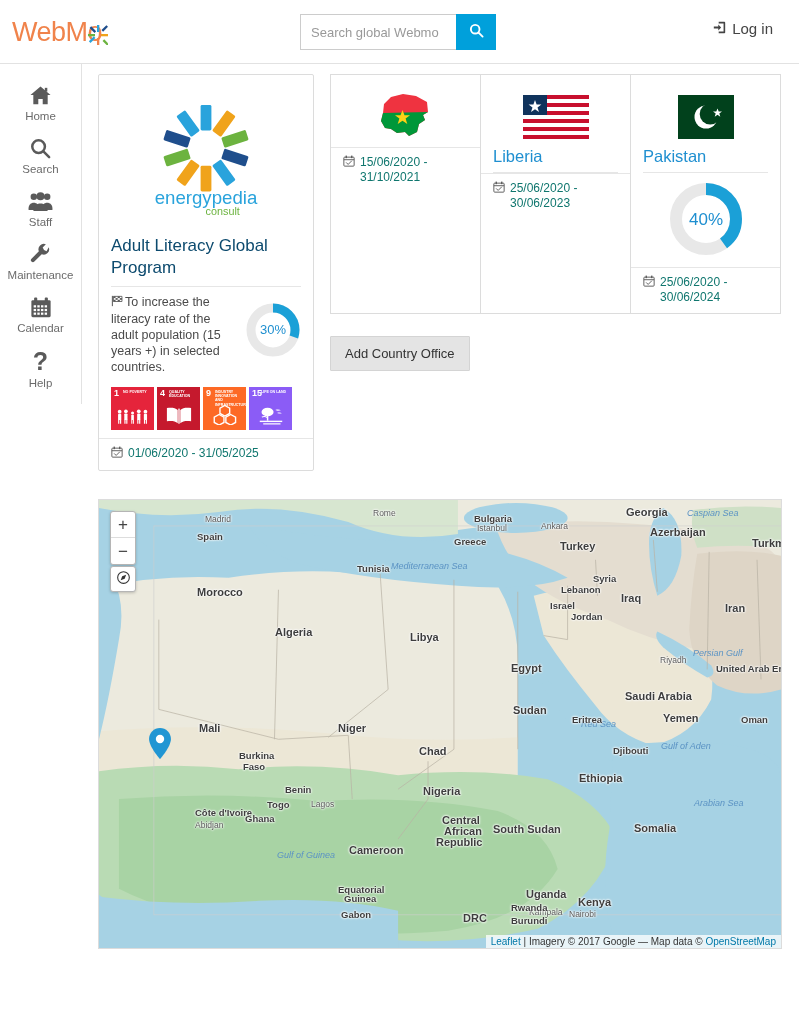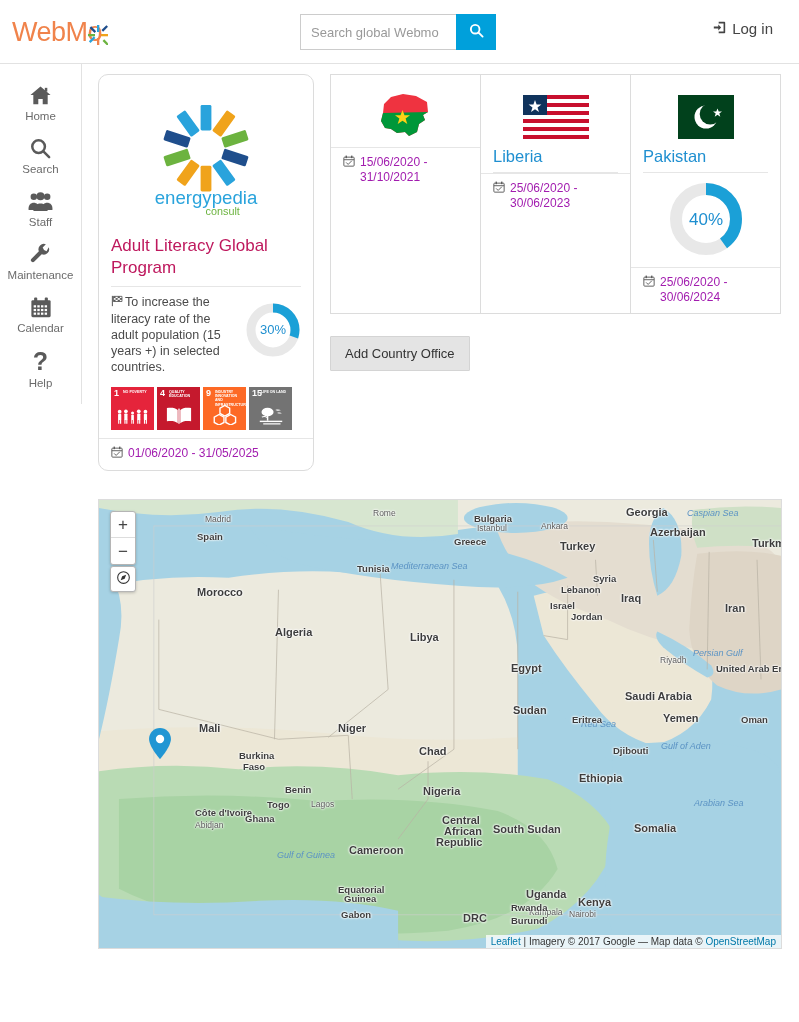"15/06/2020 - 31/10/2021" .card-footer { color: #a21caf -> #0f766e }
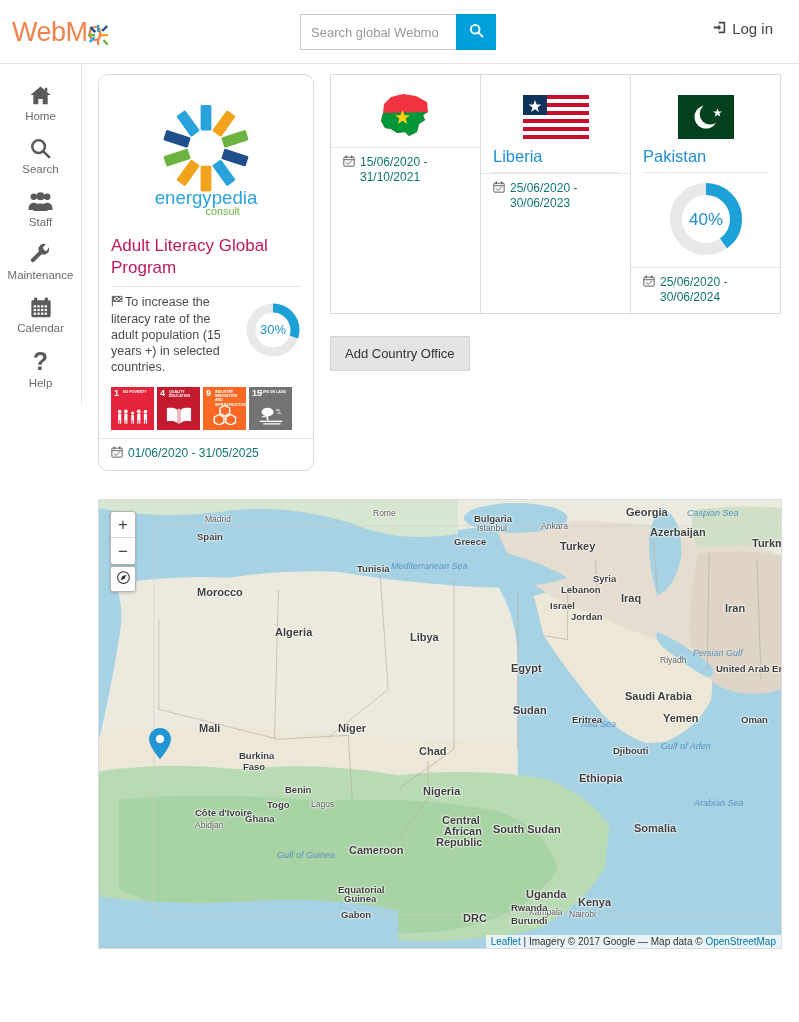"energypedia" .program-card { border-radius: 10px -> 2px }
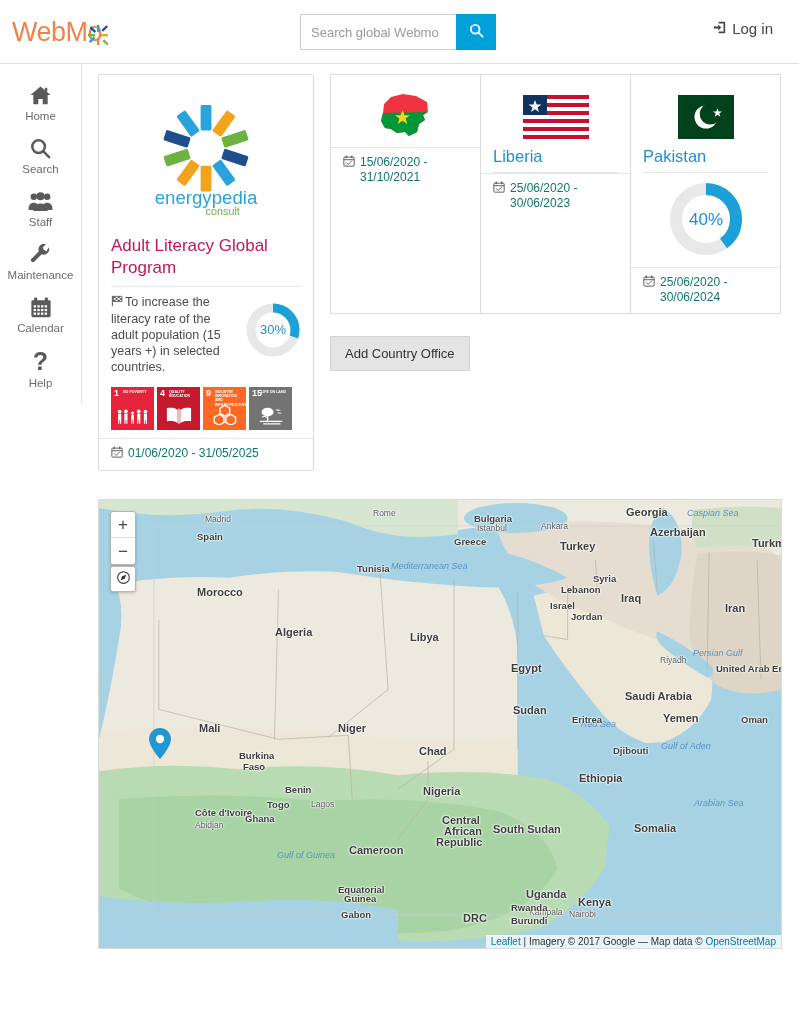"Adult Literacy Global Program" .prog-title { color: #be185d -> #0c4a6e }
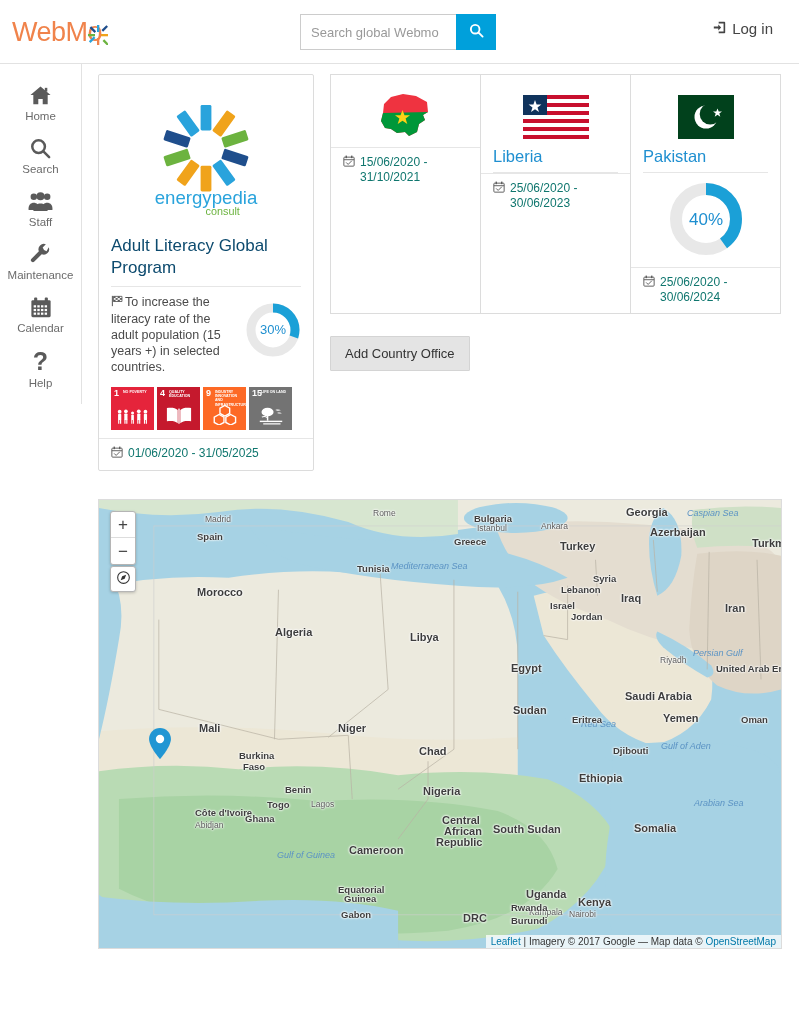"15" div.sdg { background: #737373 -> #8b5cf6 }
